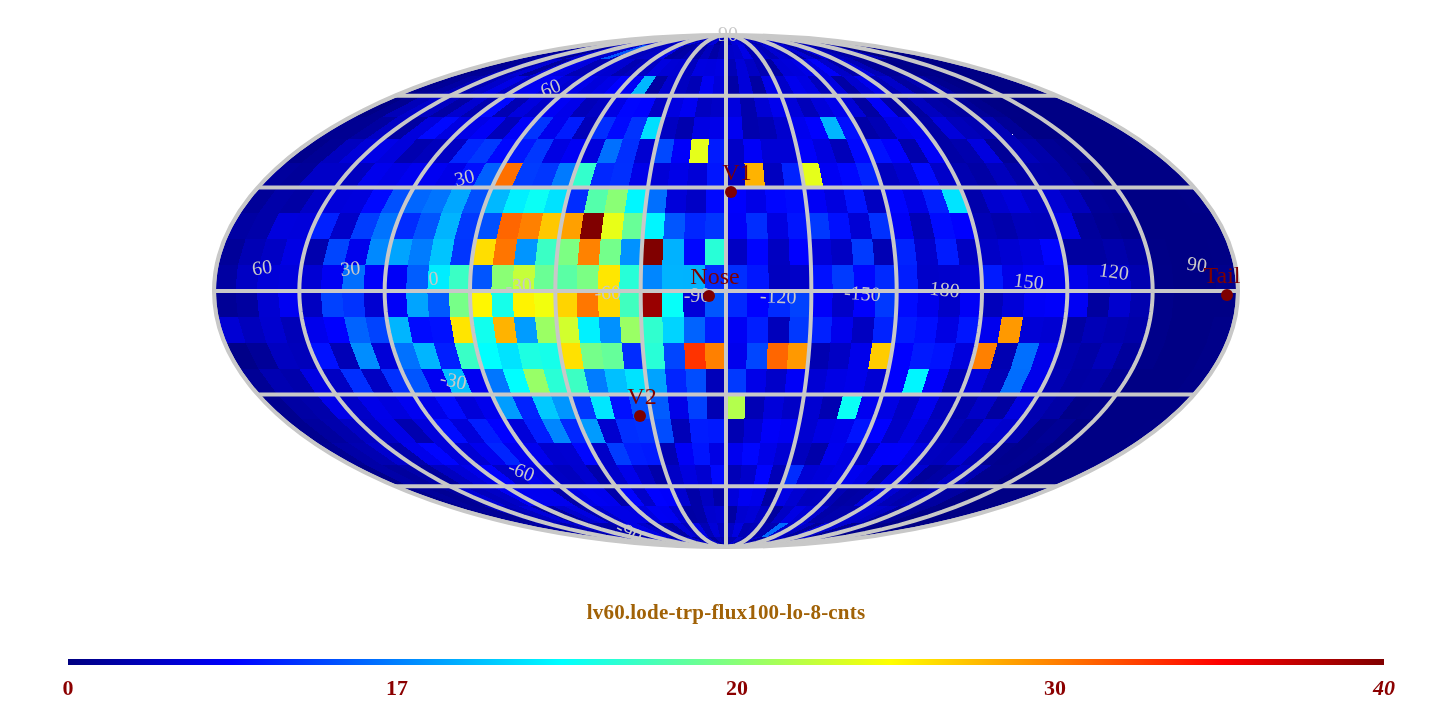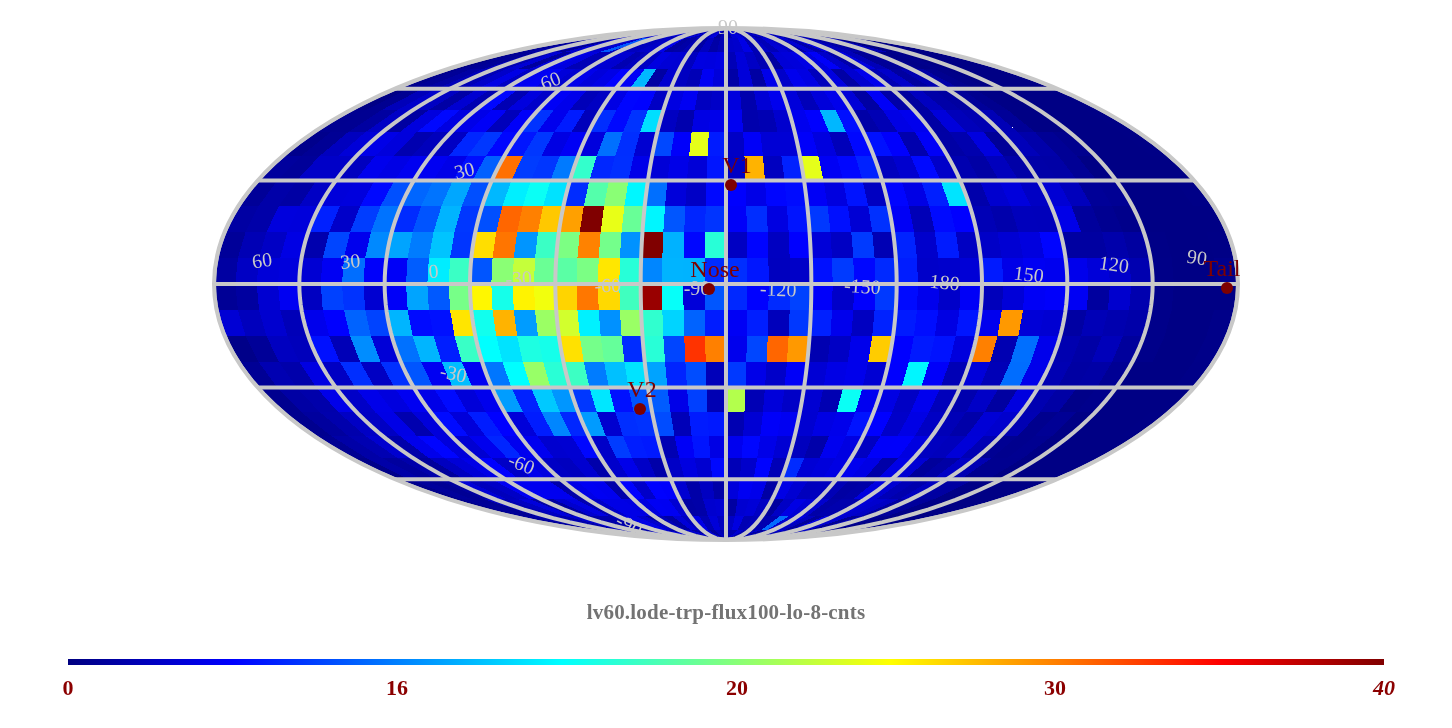"90" .map-wrap { top: 0 -> 7px }
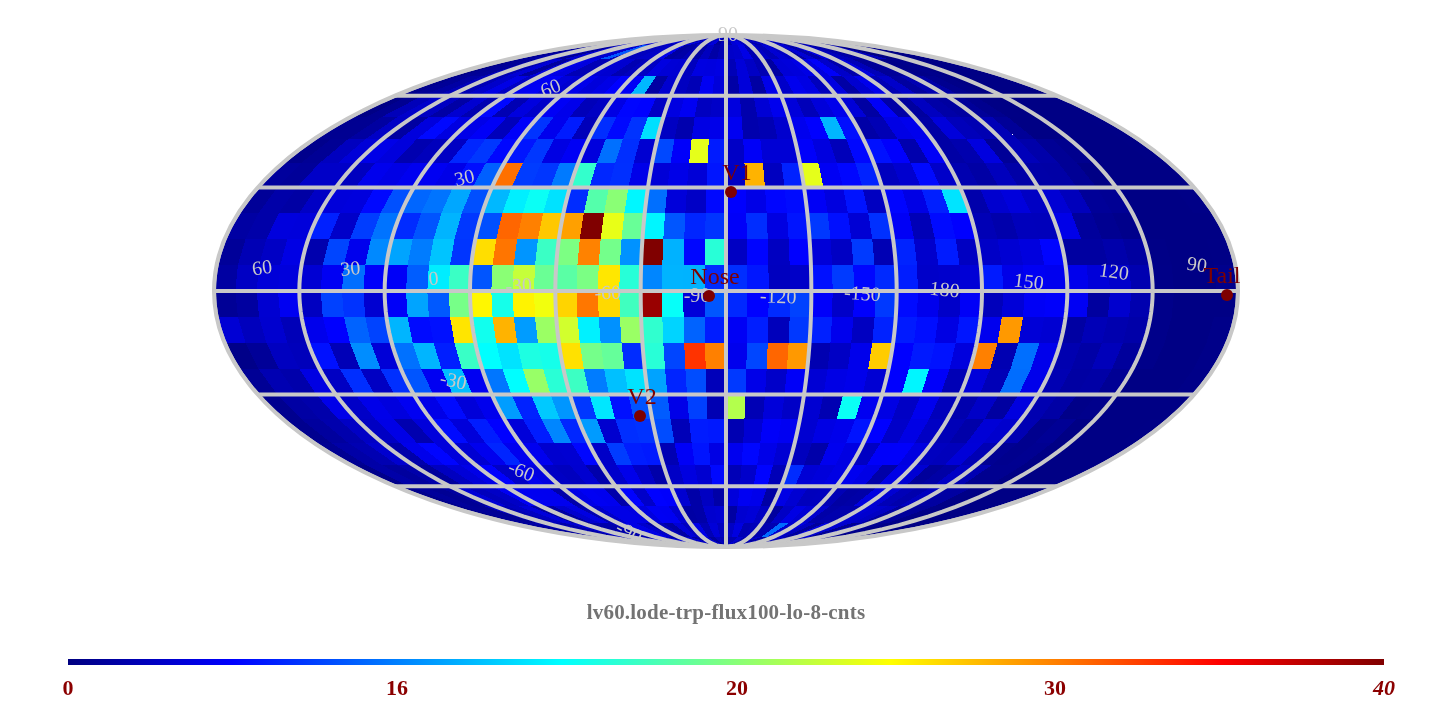"lv60.lode-trp-flux100-lo-8-cnts" .title { color: #737373 -> #a16207 }
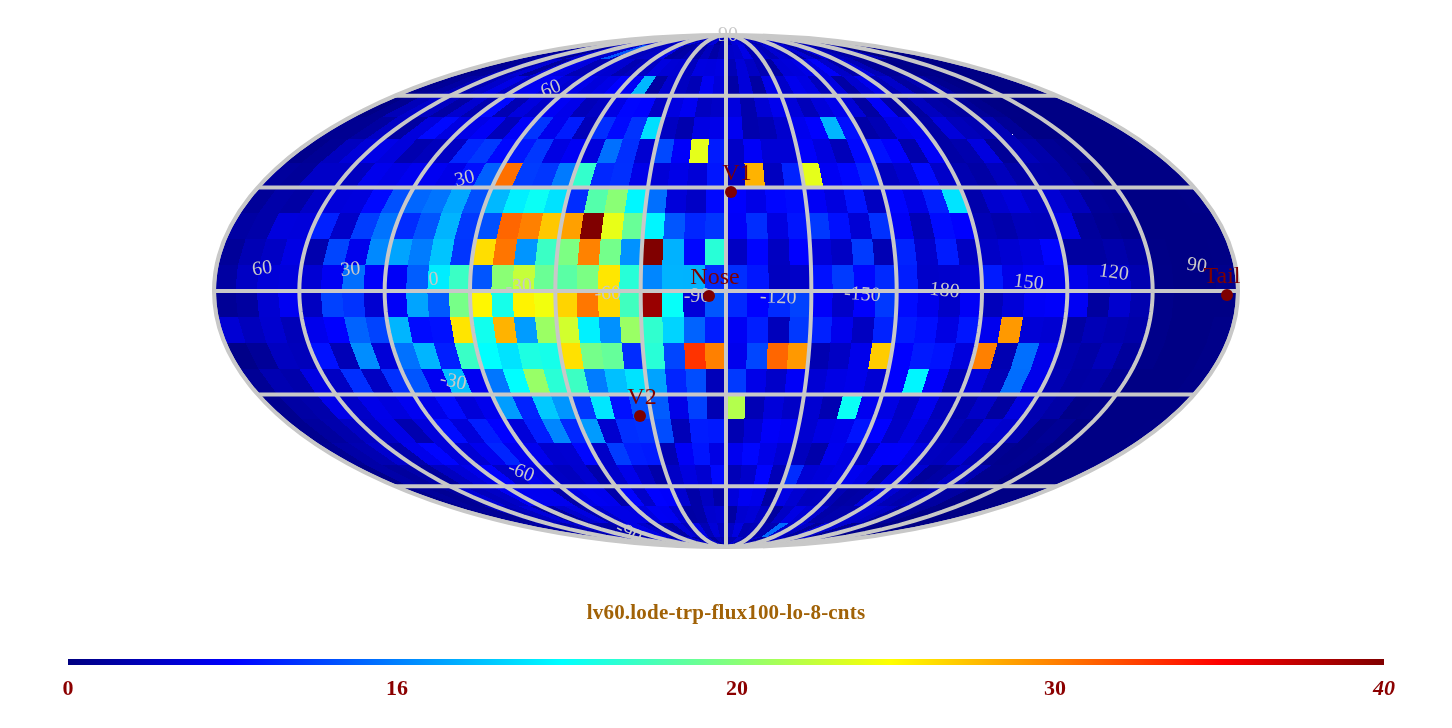"16" div.cbar-tick { text: 16 -> 17 }
